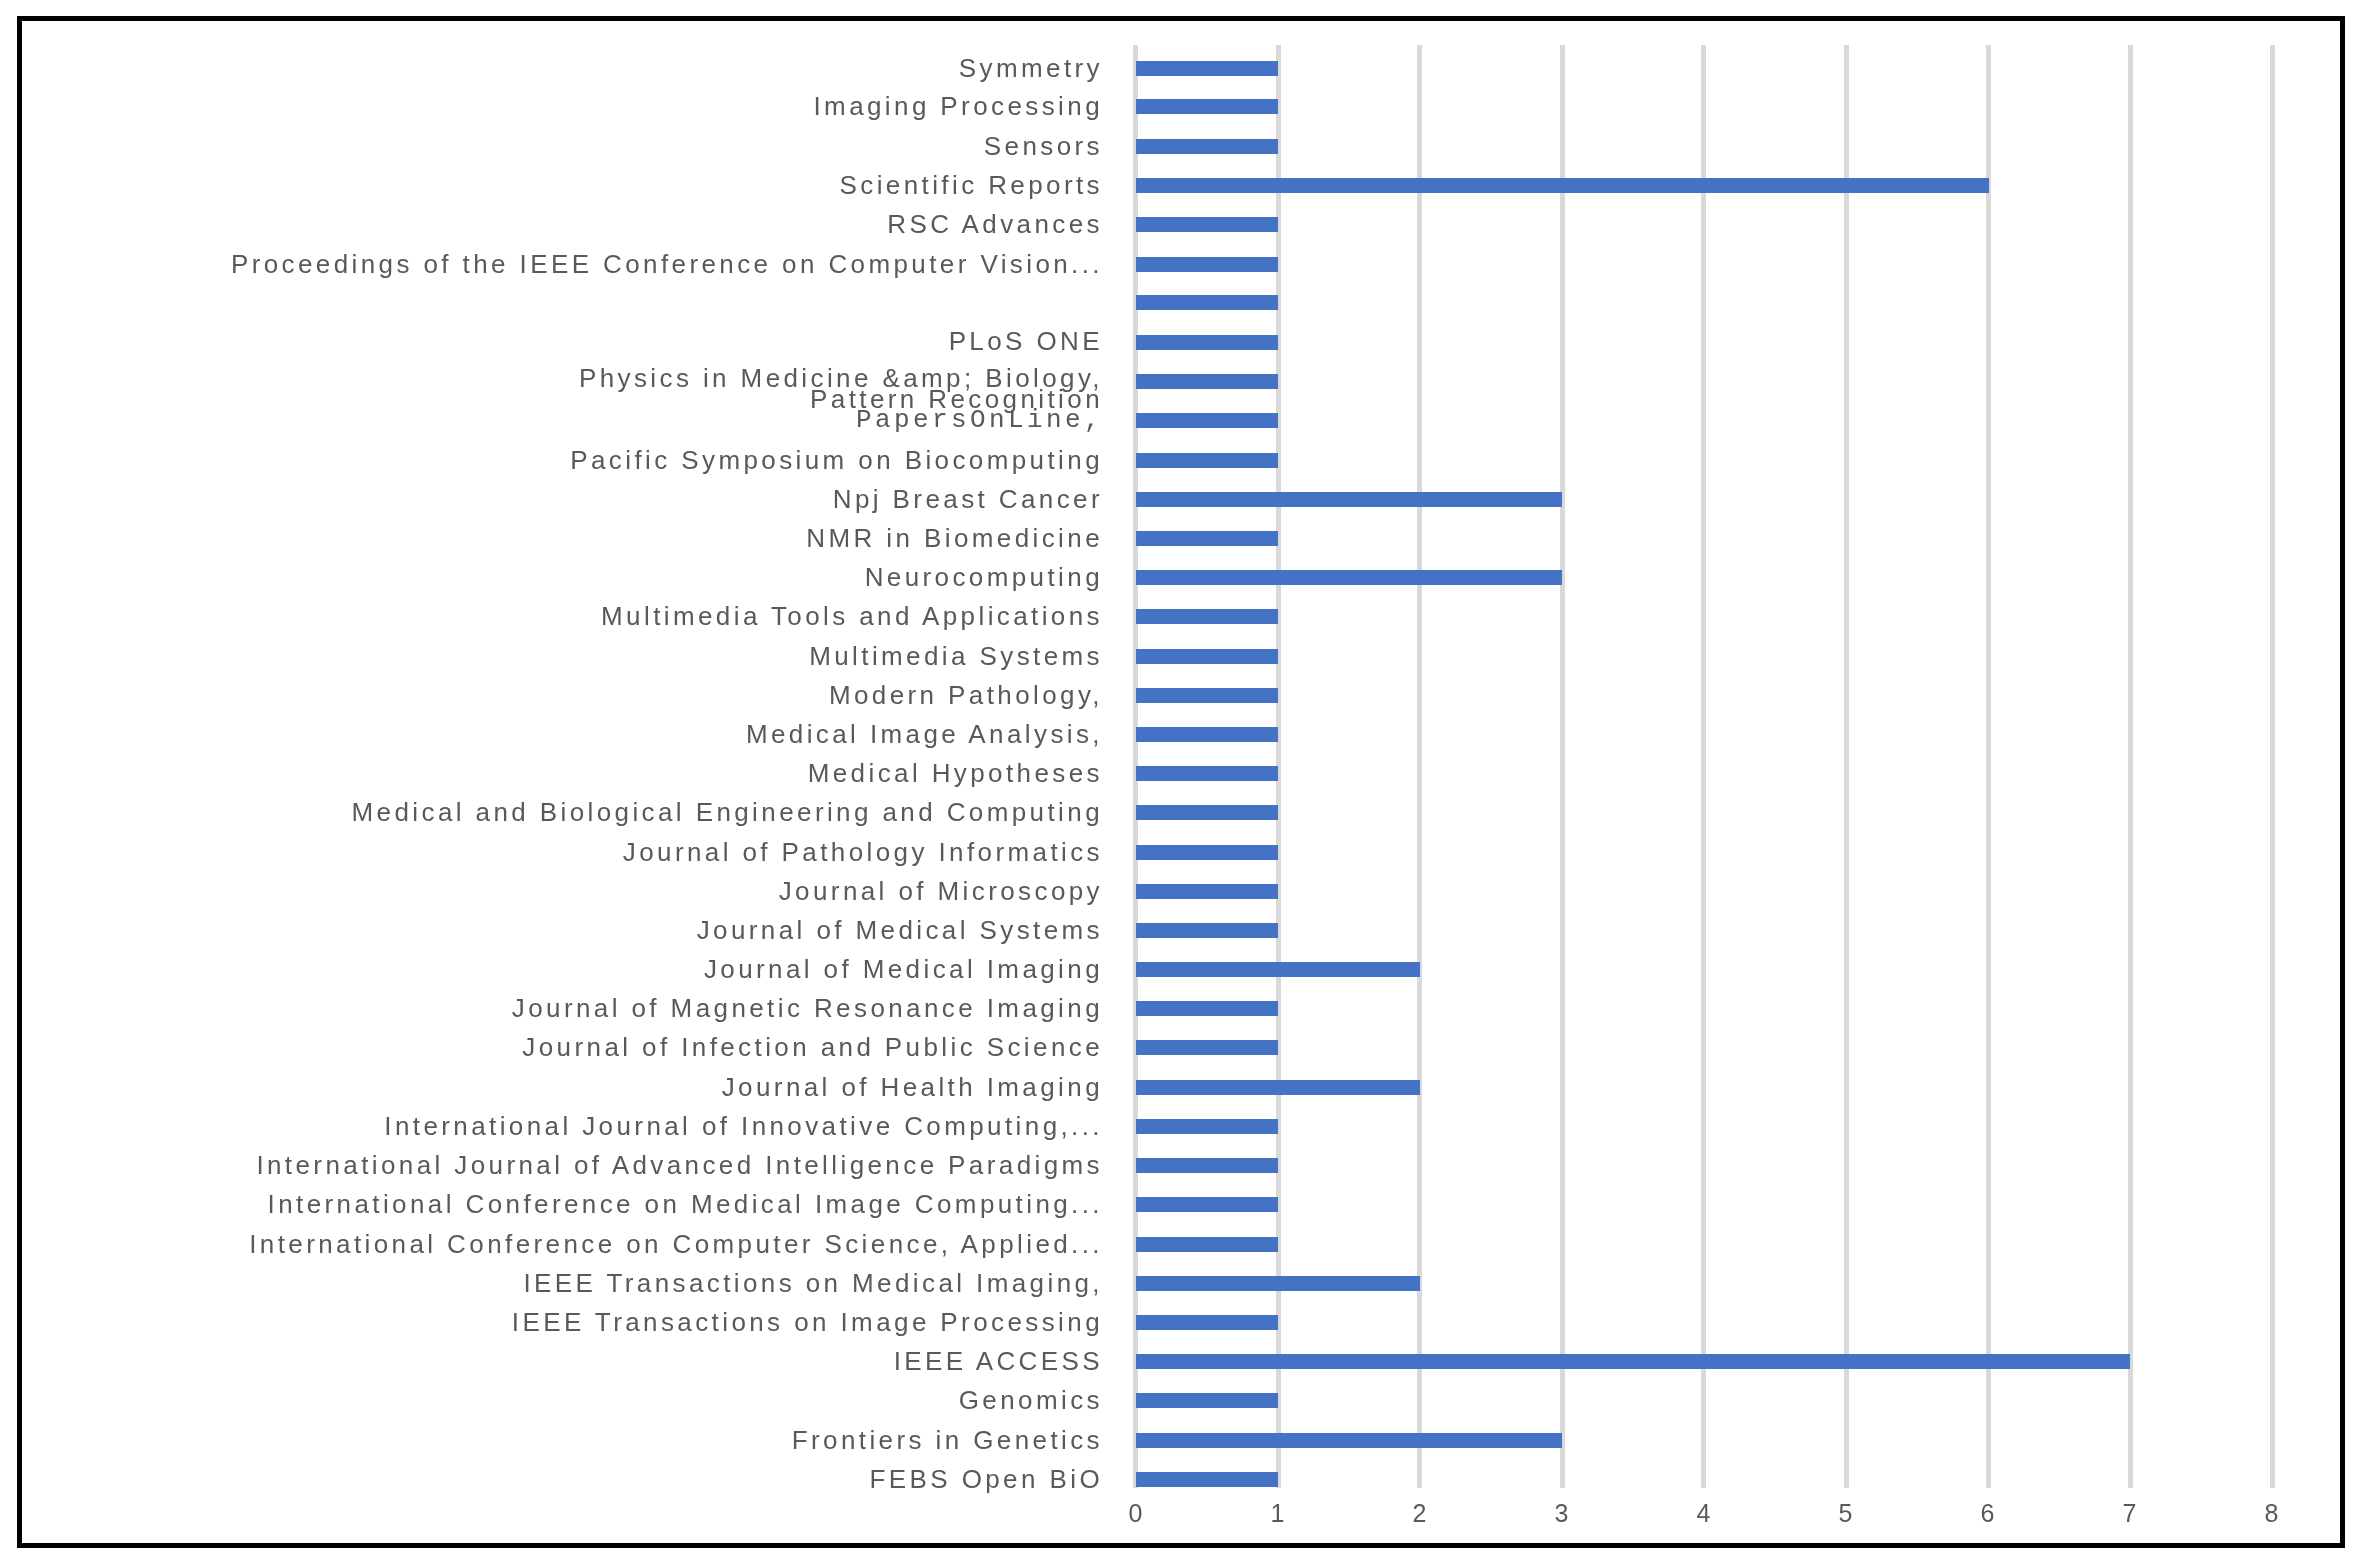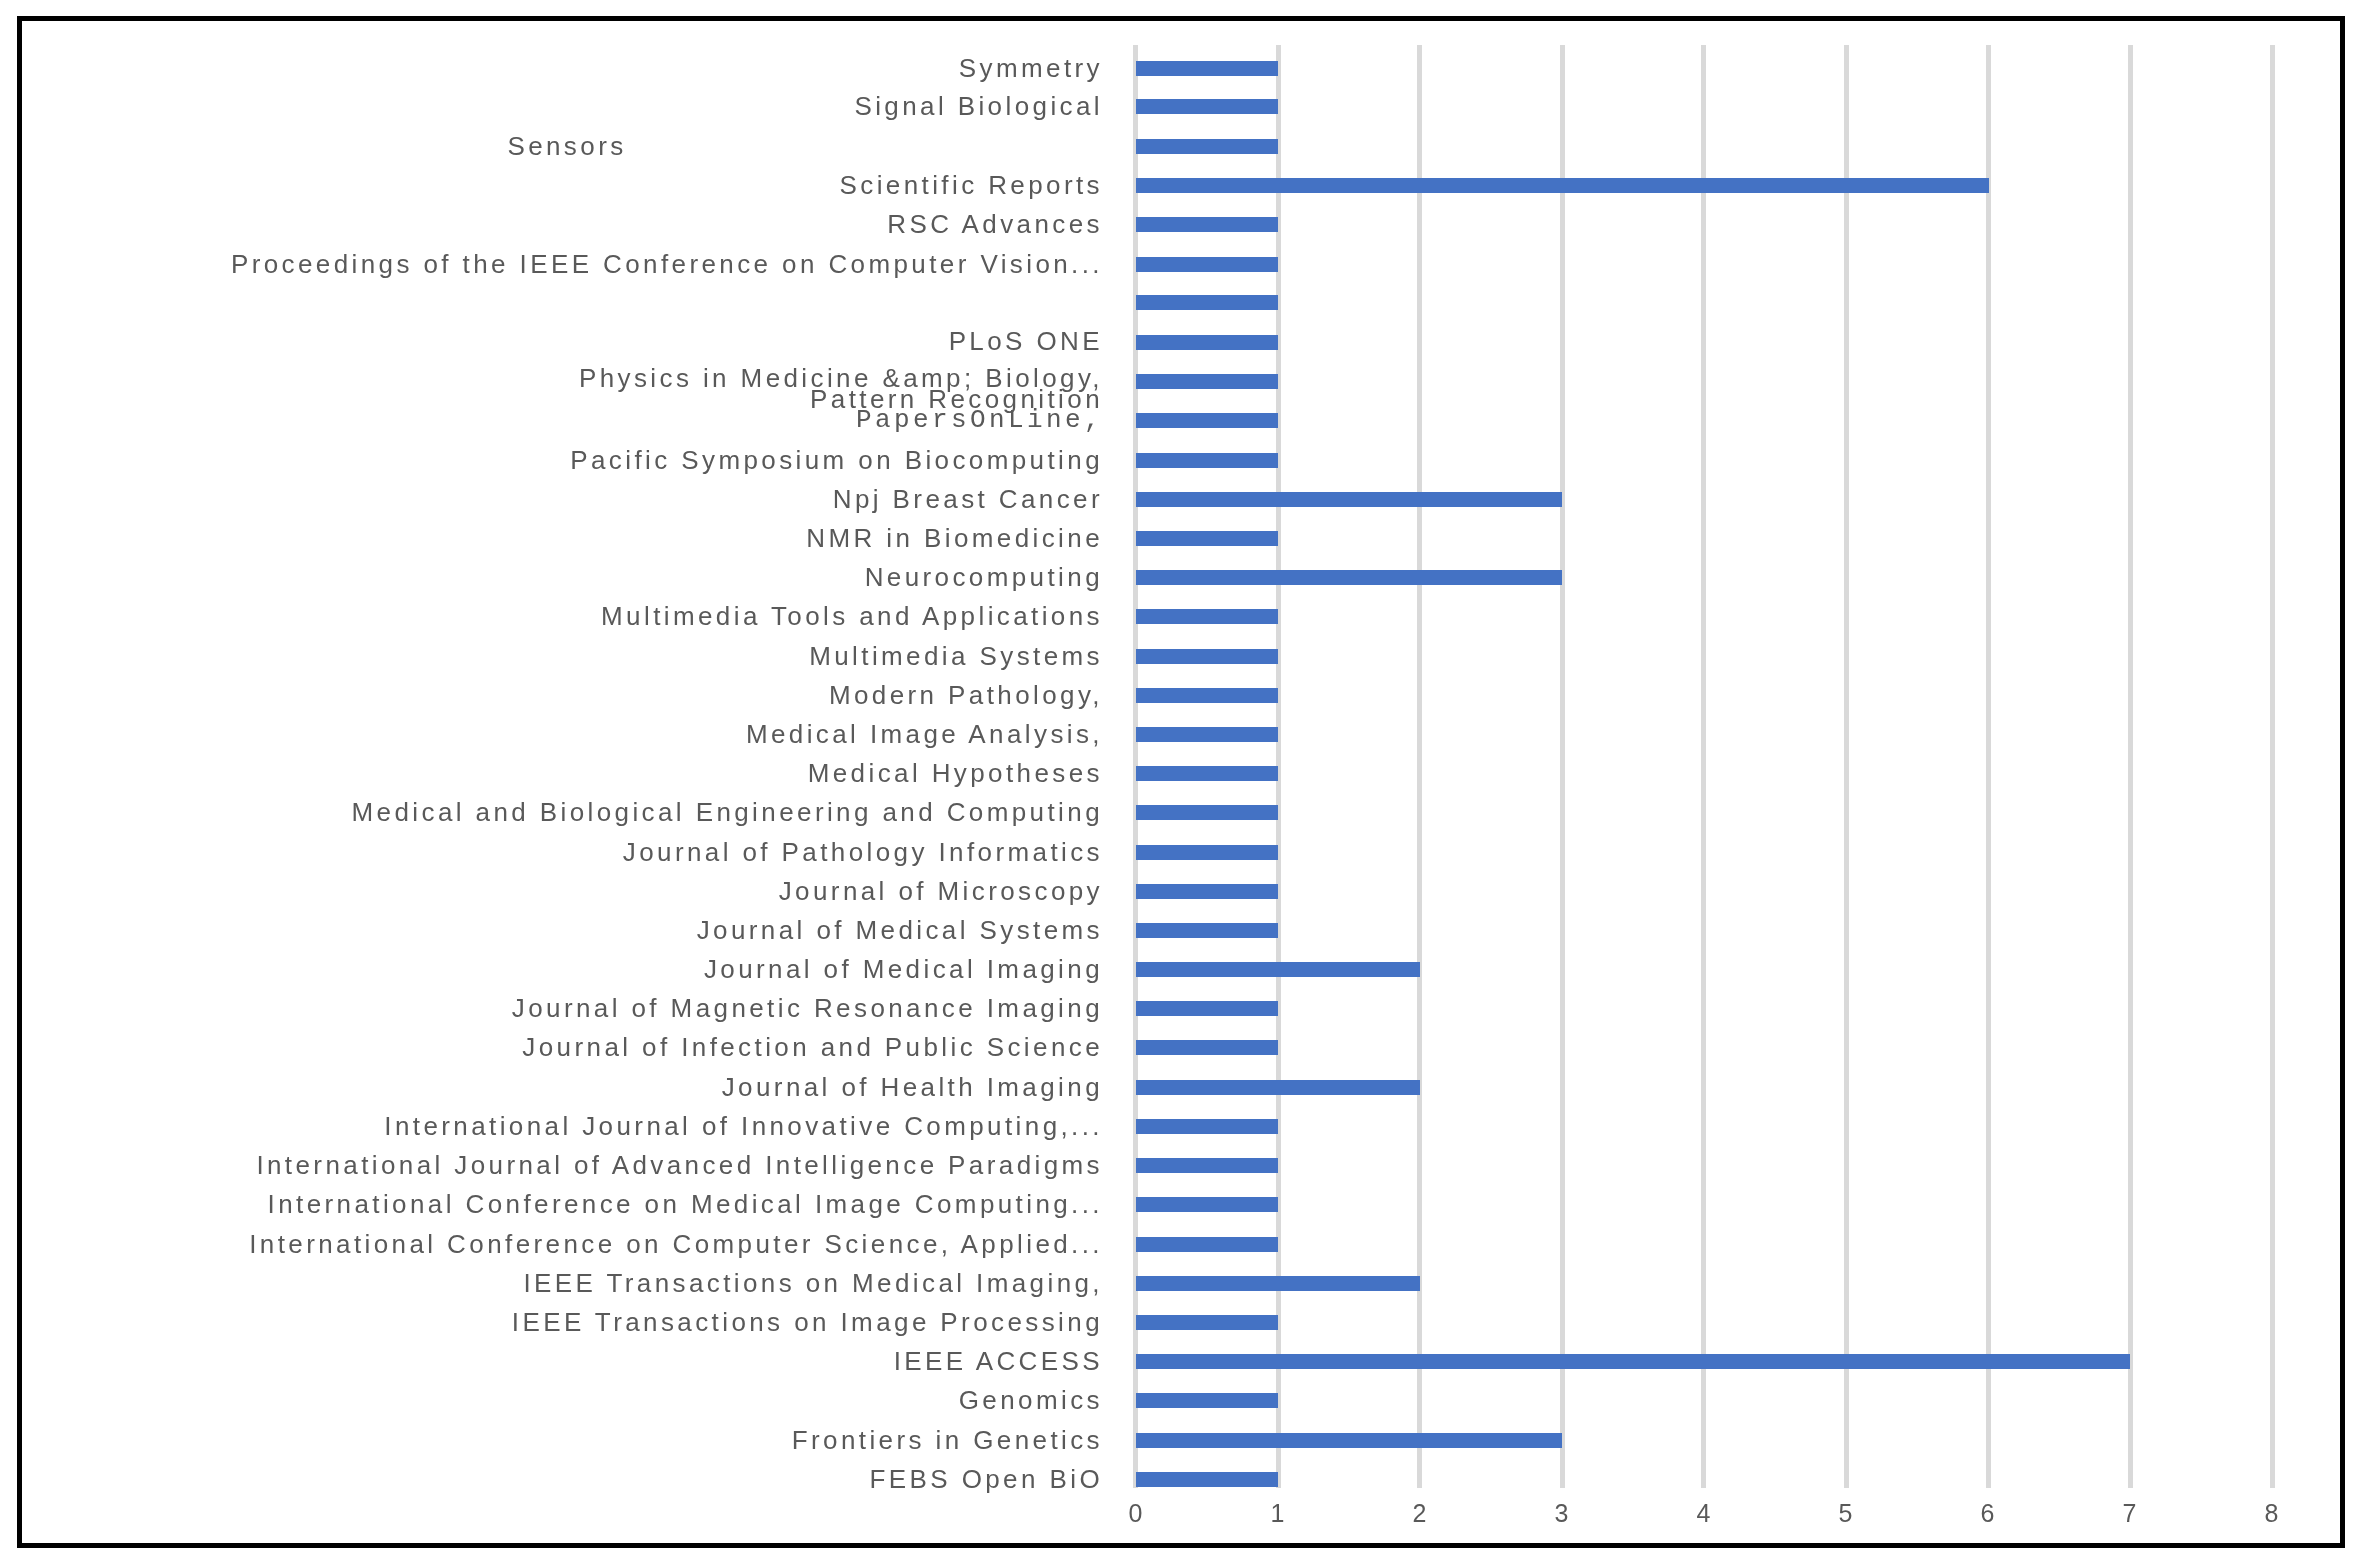"Signal Biological" div.cat-label { text: Signal Biological -> Imaging Processing }
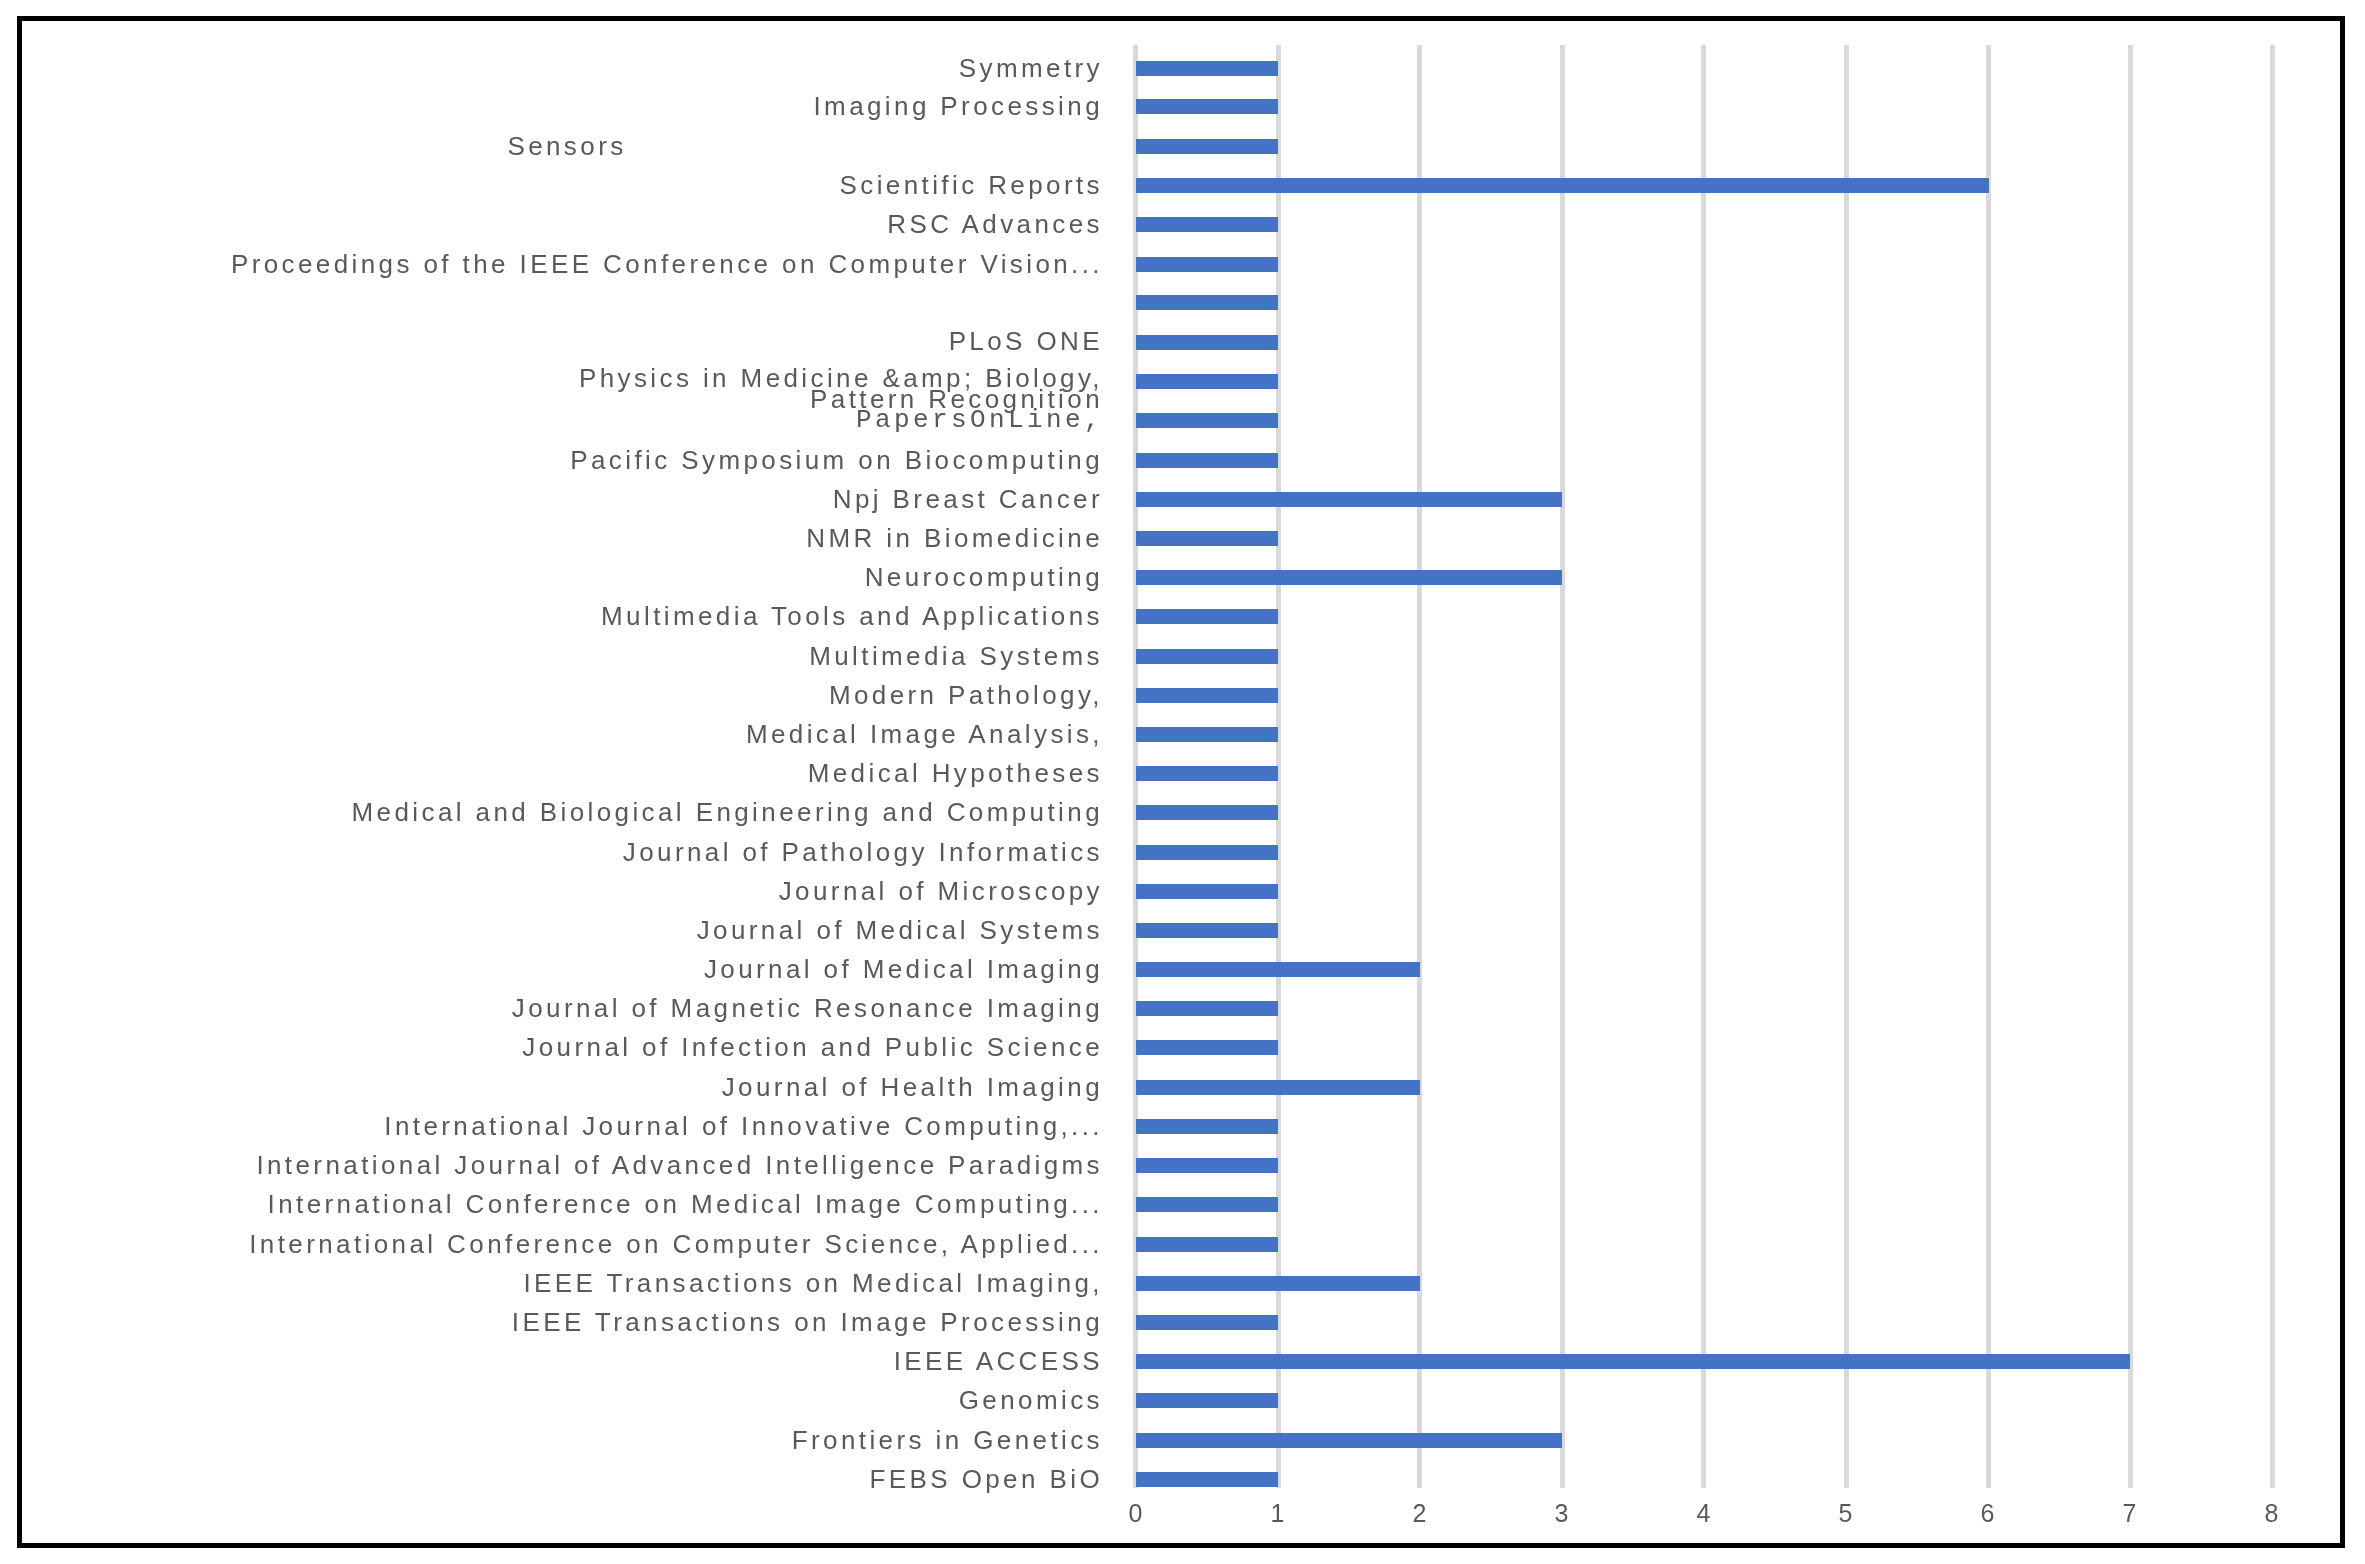"Sensors" div.cat-label { text-align: center -> none }
